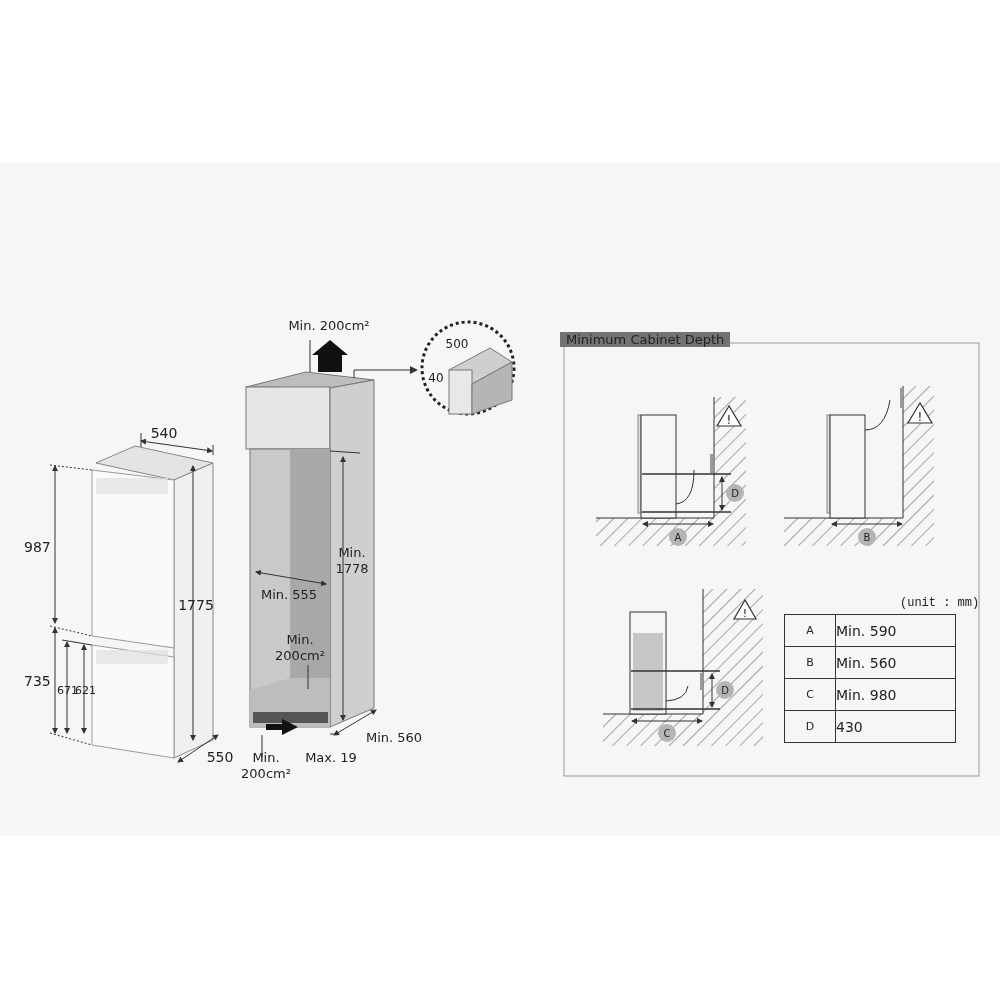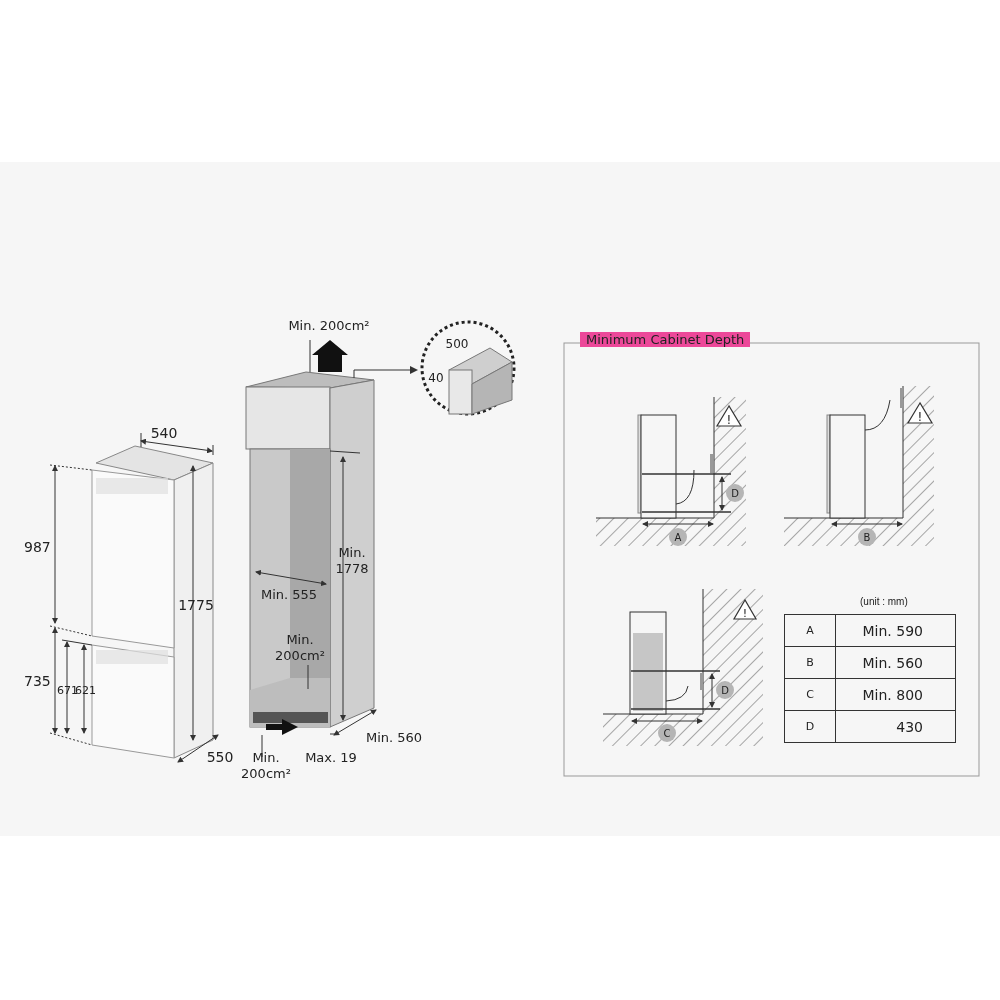"Minimum Cabinet Depth" .panel-title { background: #ec4899 -> #737373; left: 580px -> 560px }
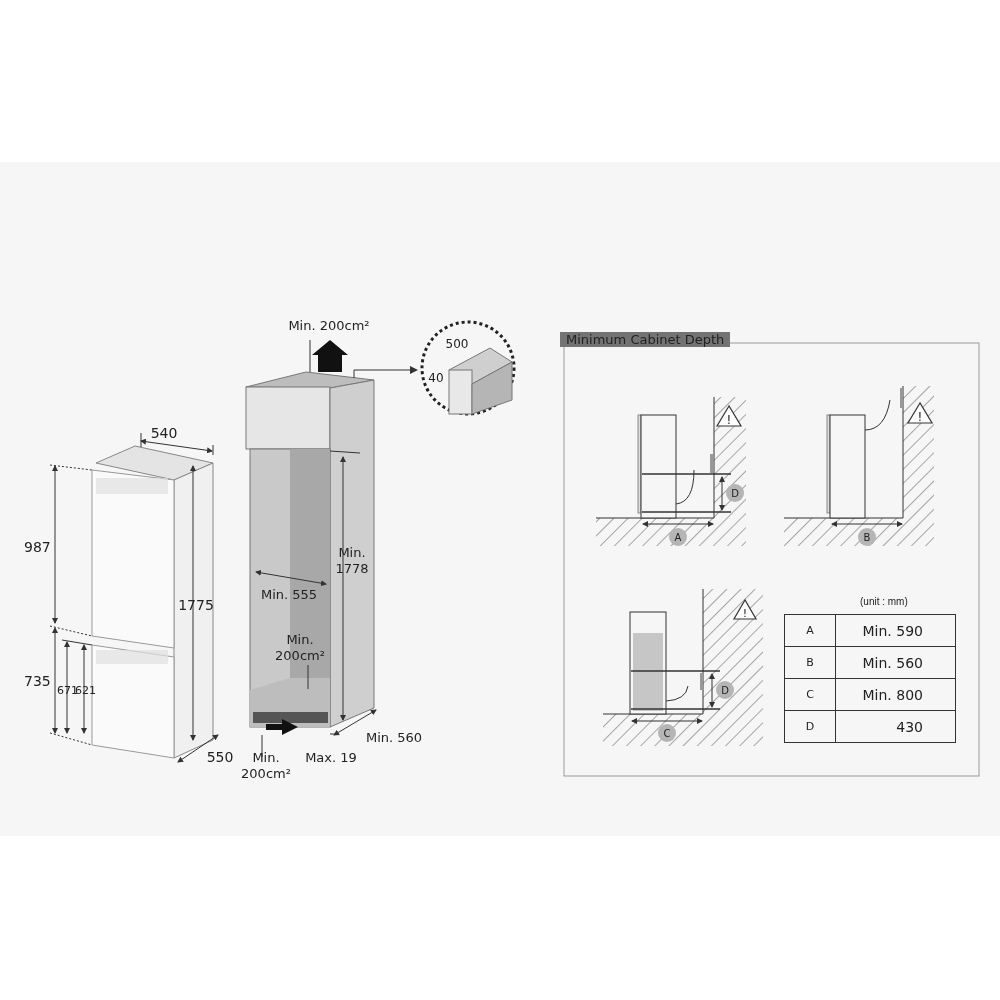"(unit : mm)" .unit { font-family: Liberation Sans, sans-serif -> Liberation Mono, monospace; font-size: 10px -> 12px; left: 860px -> 900px }
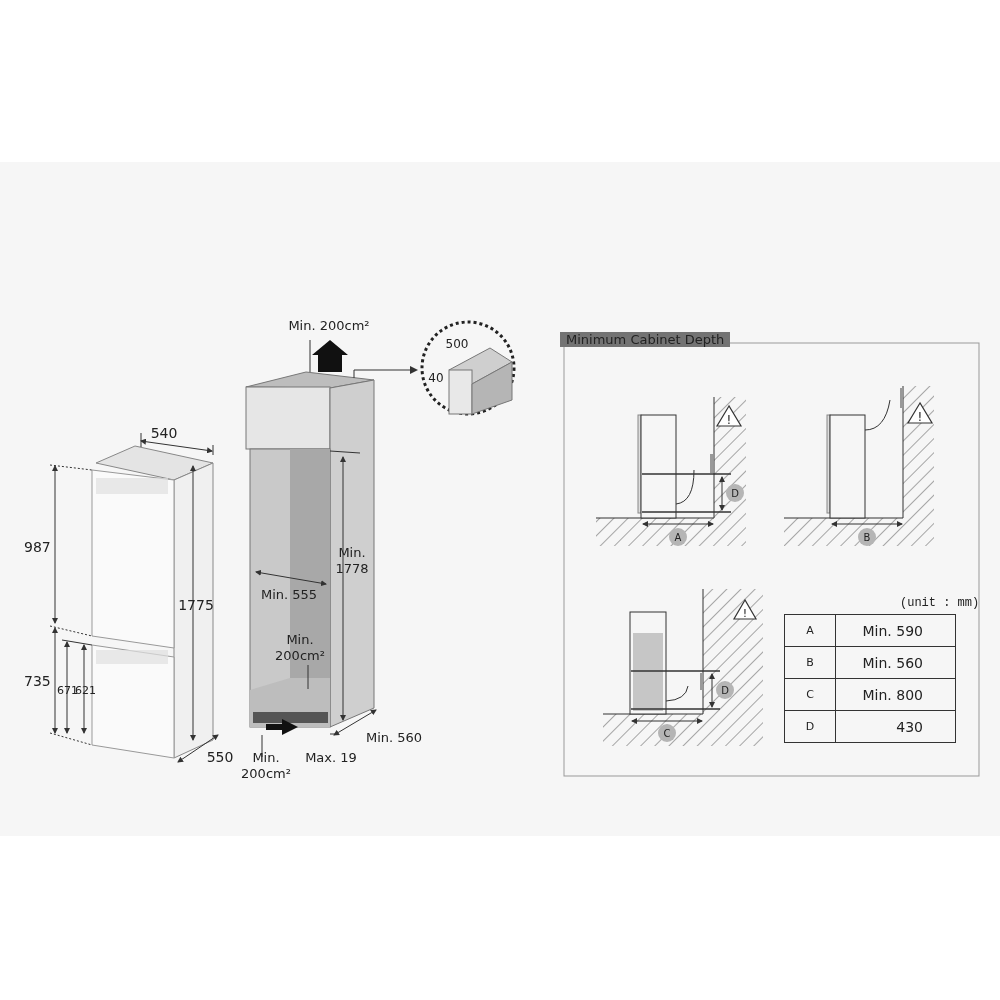"Min. 590" table.dims td.v { text-align: right -> left }
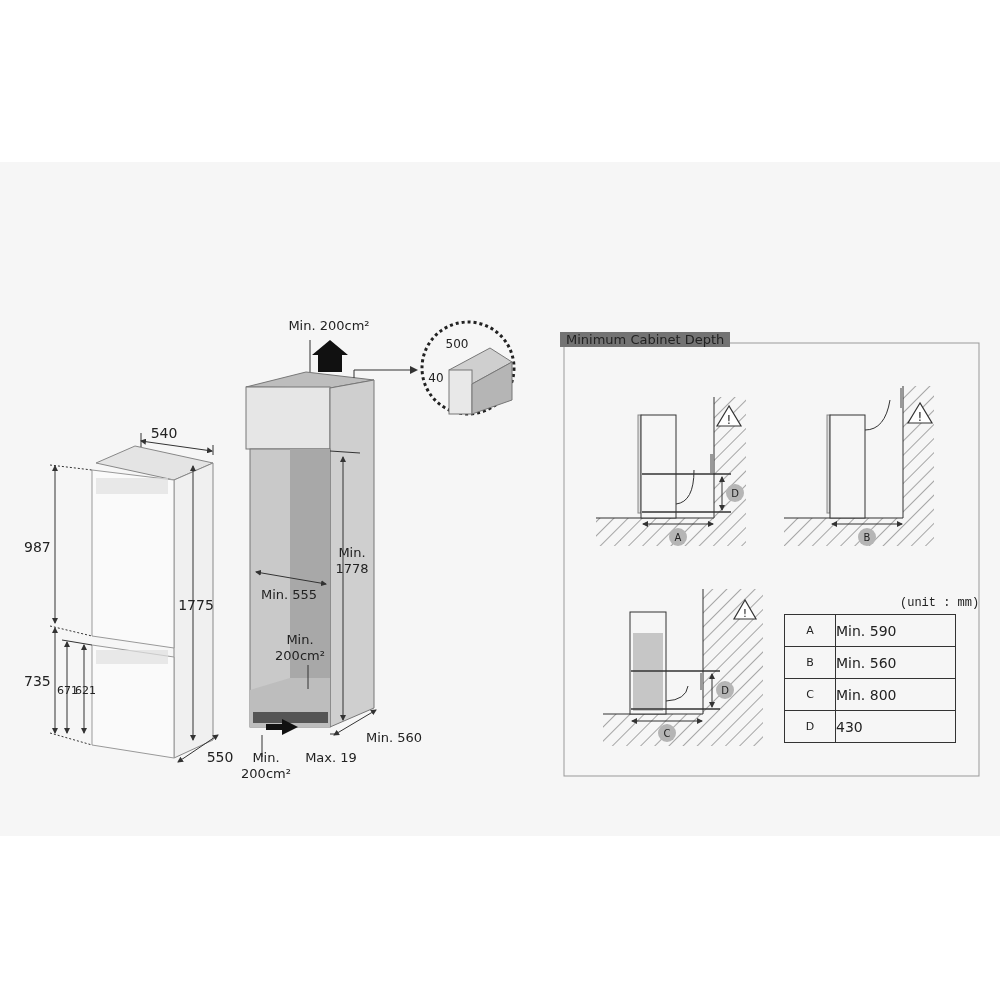"Min. 800" td.v { text: 800 -> 980 }
